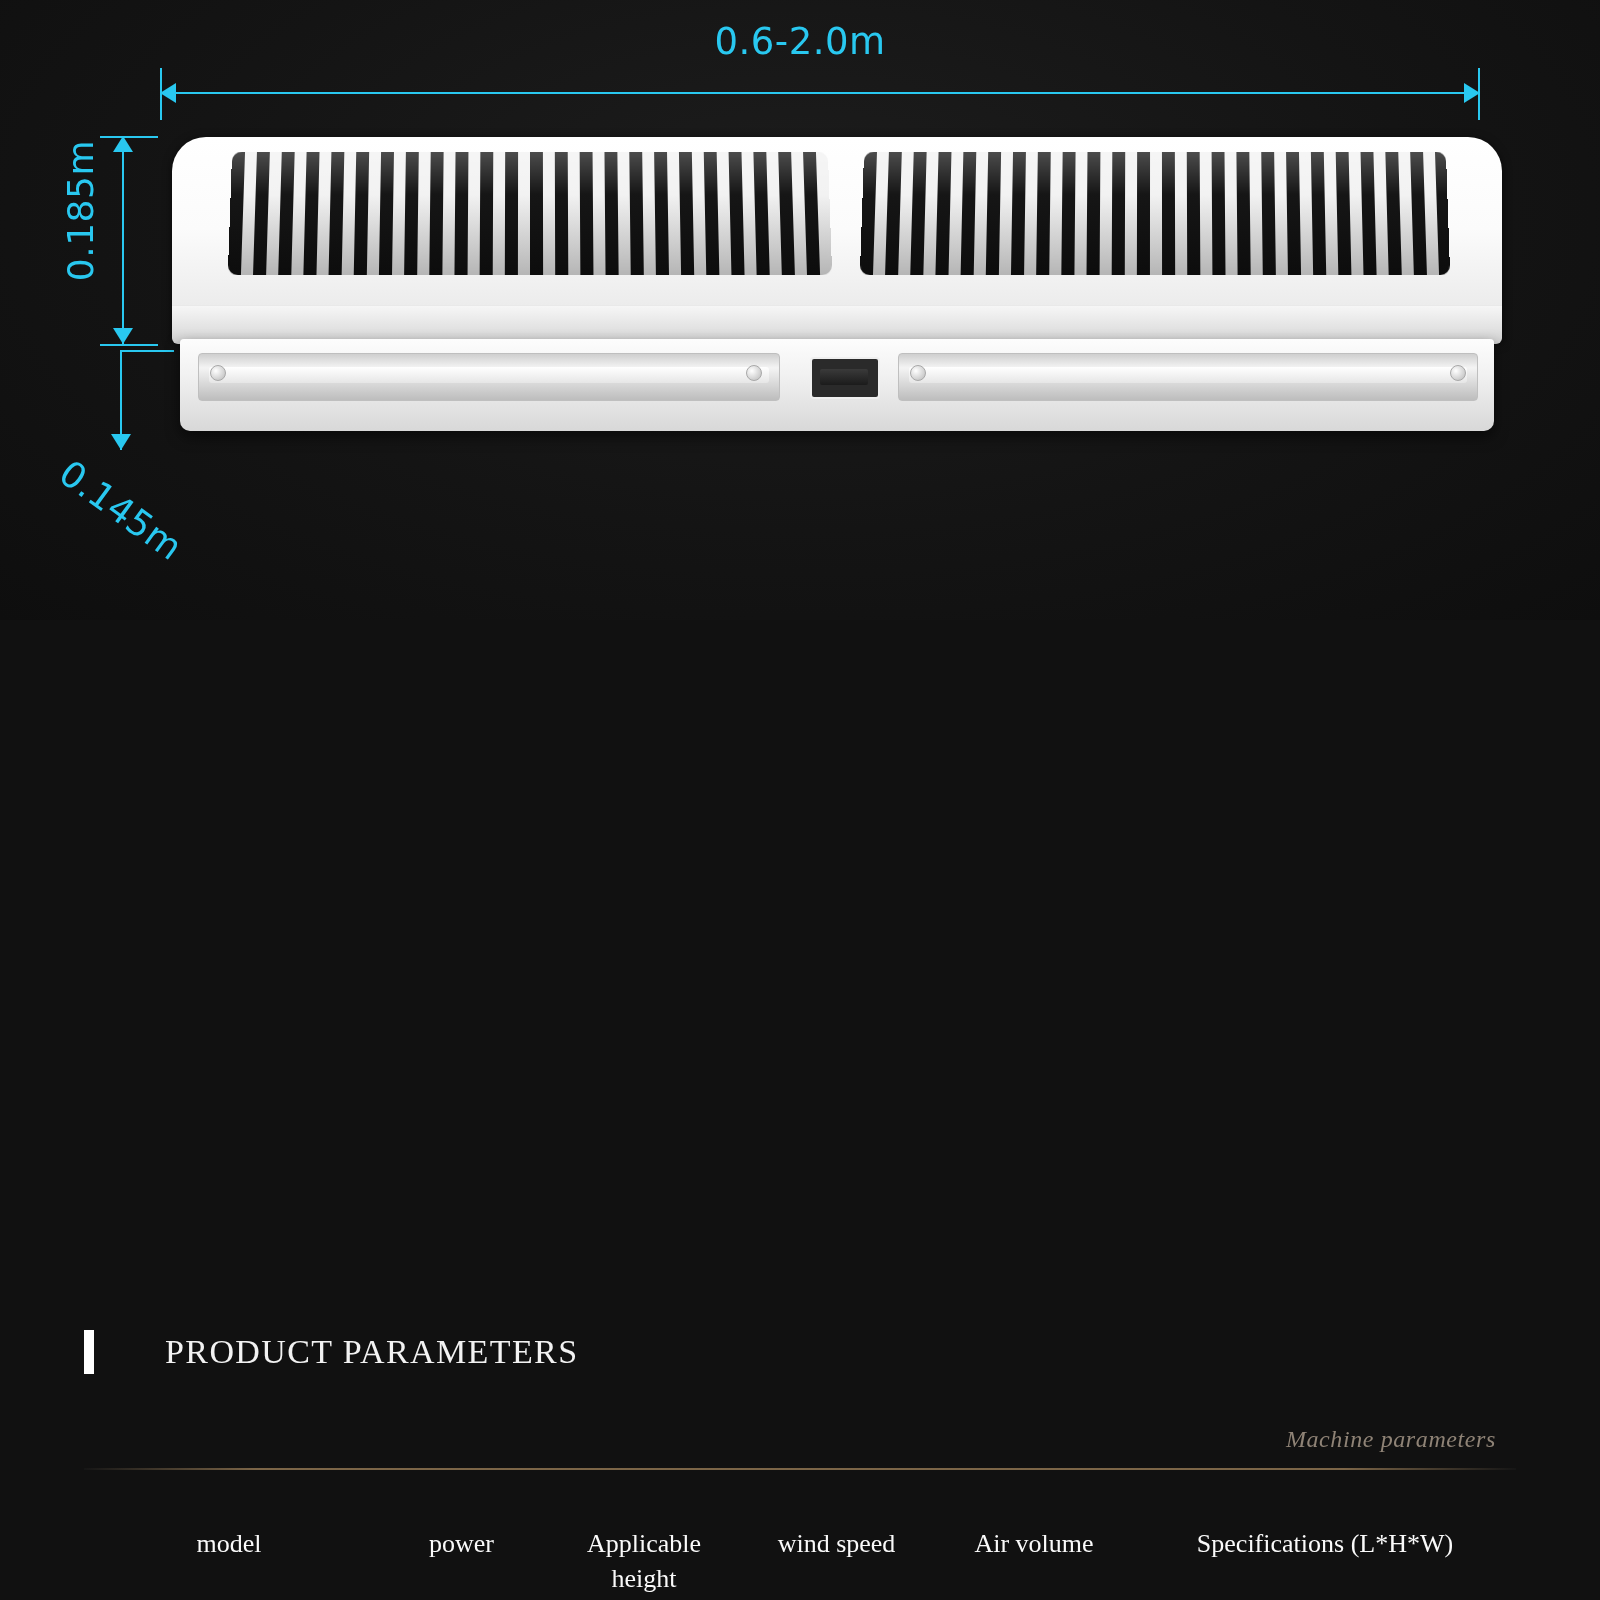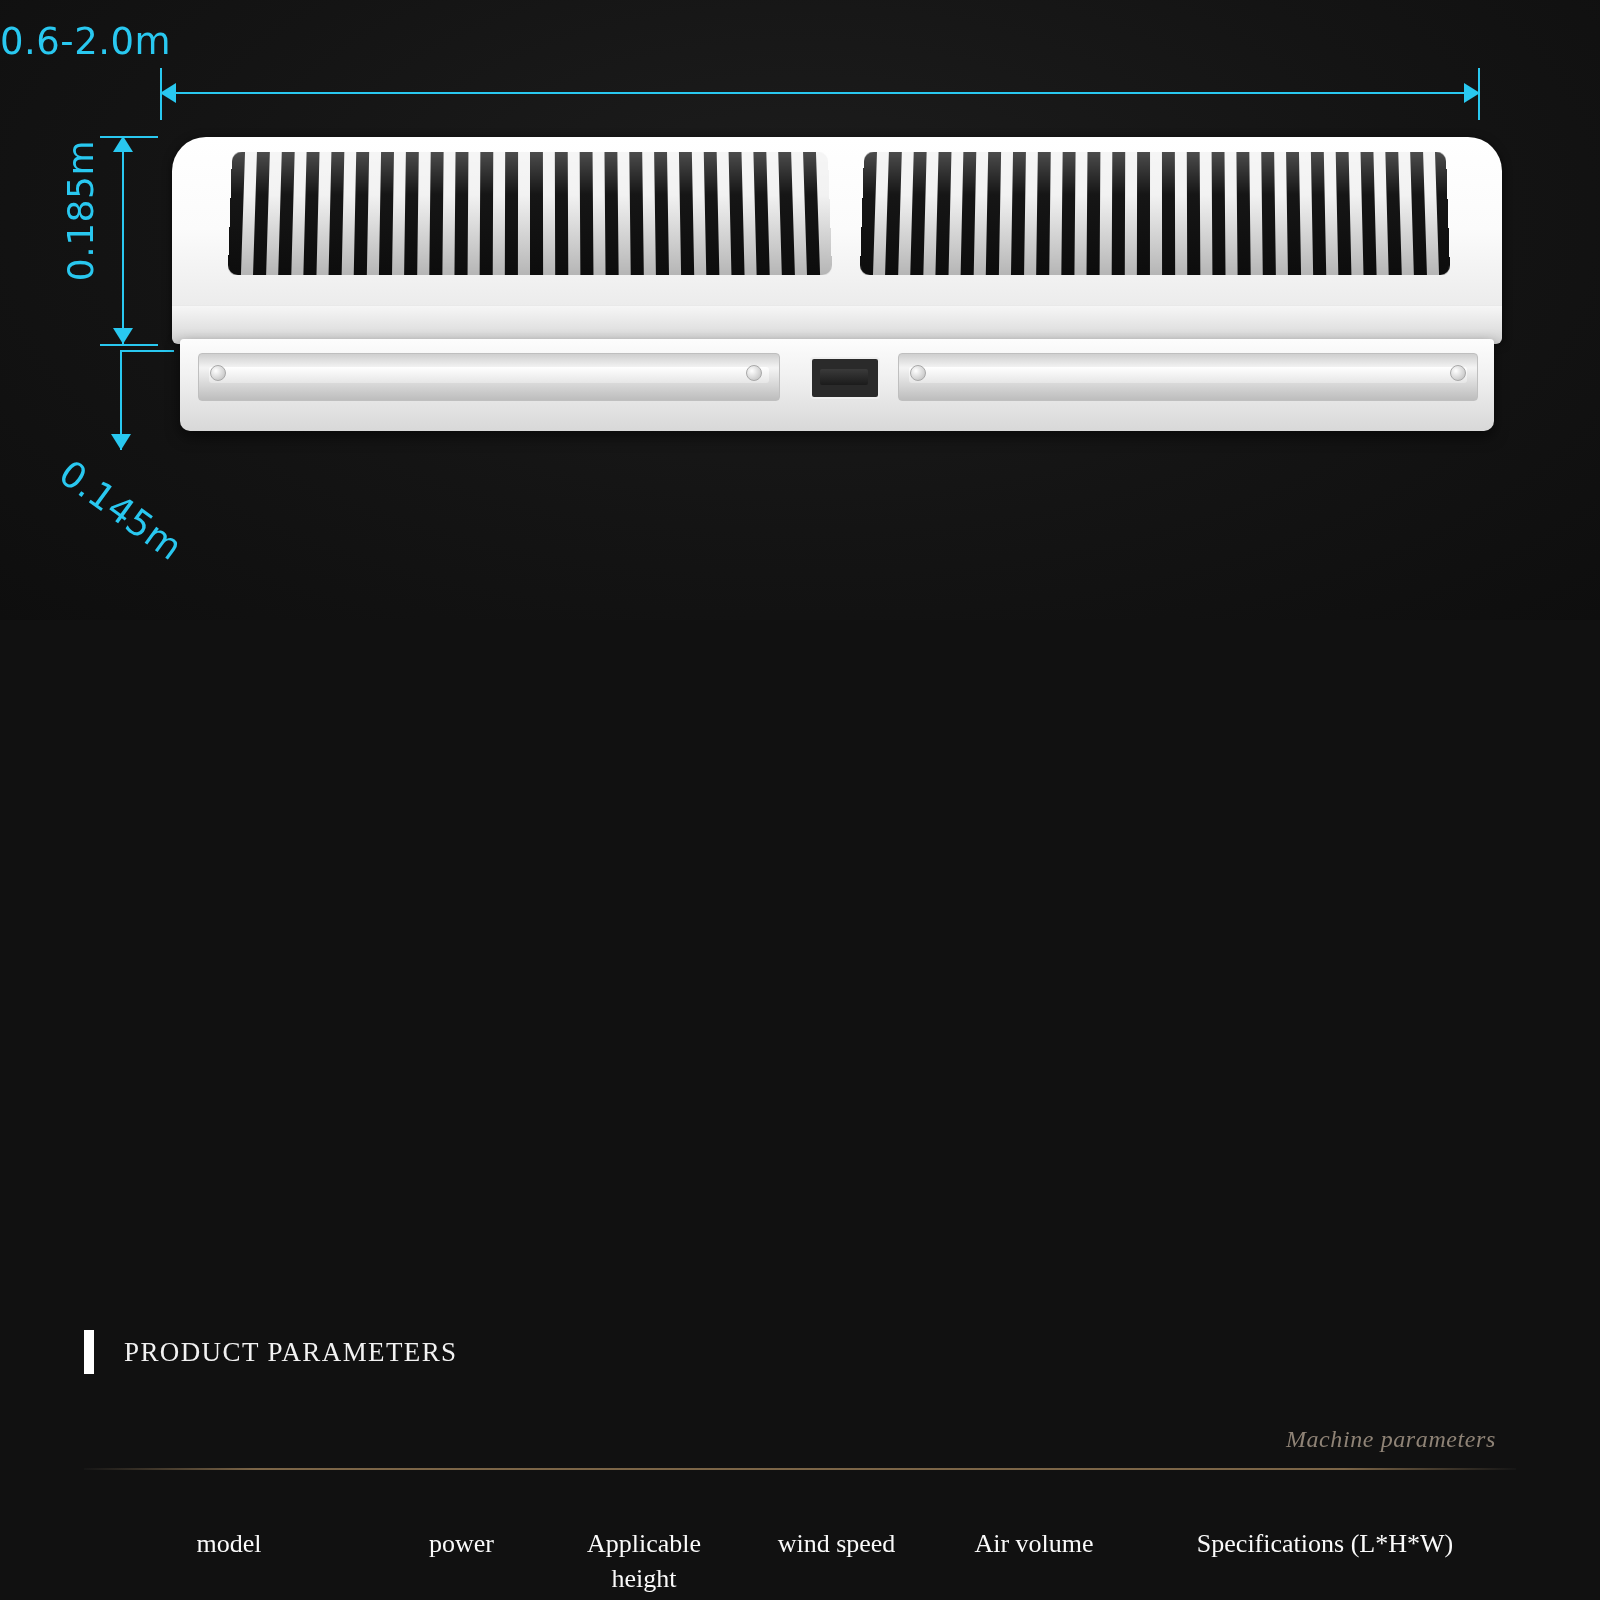"0.6-2.0m" .top-dim-text { text-align: left -> center }
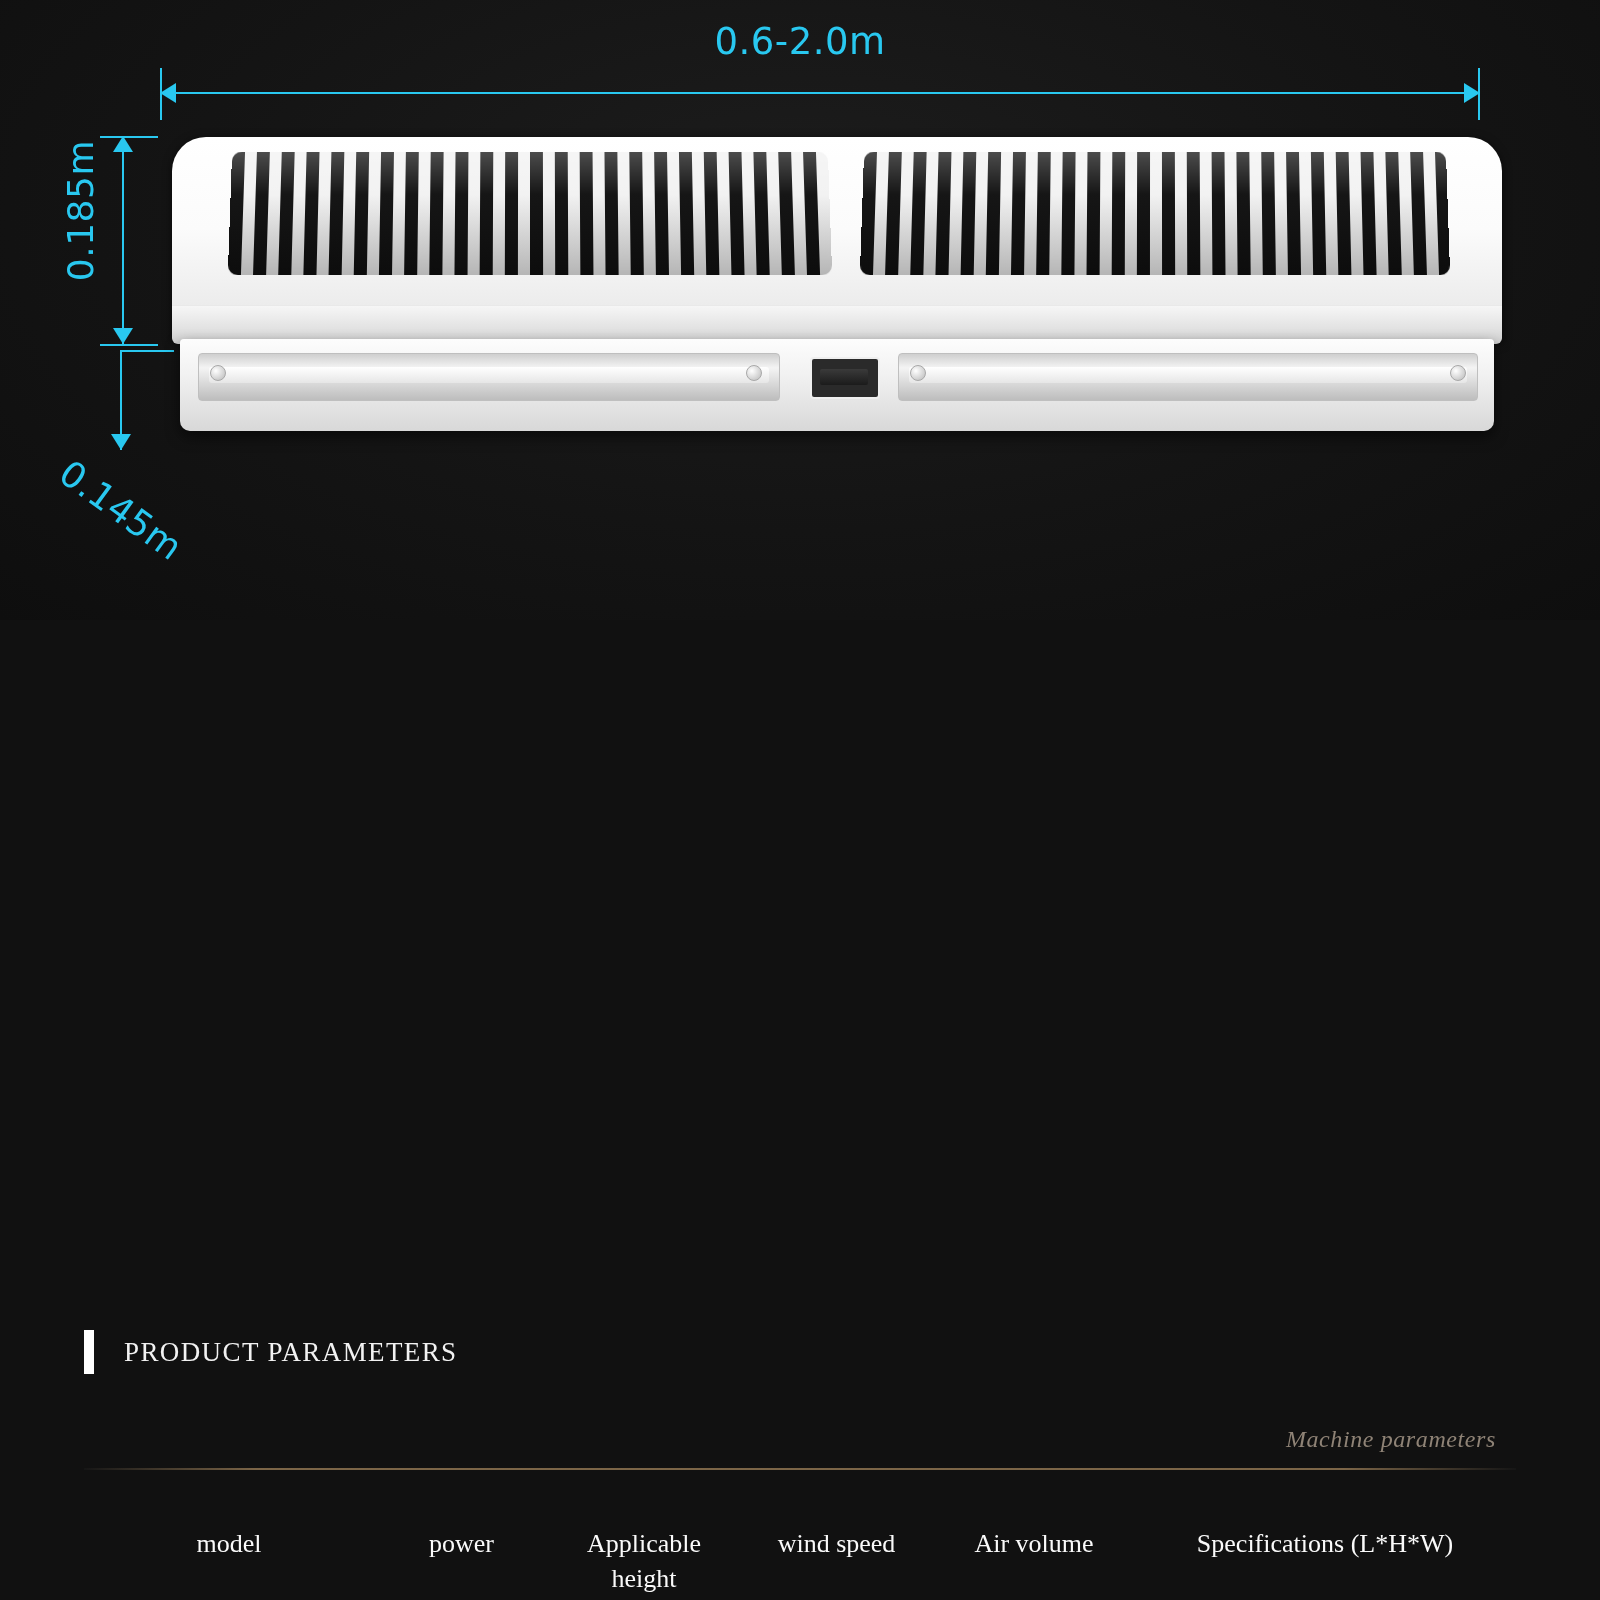"PRODUCT PARAMETERS" .section-title { font-size: 27px -> 34px; margin-left: none -> 41px }
